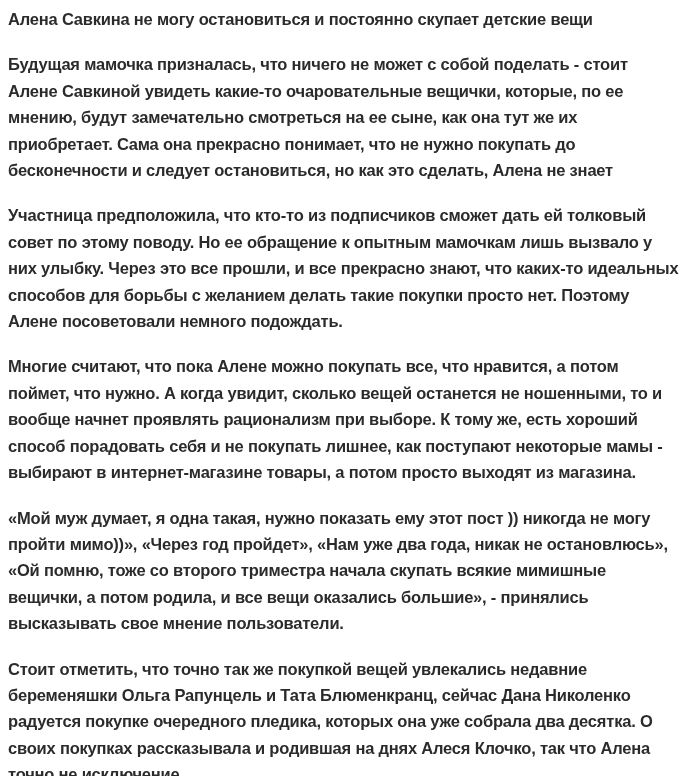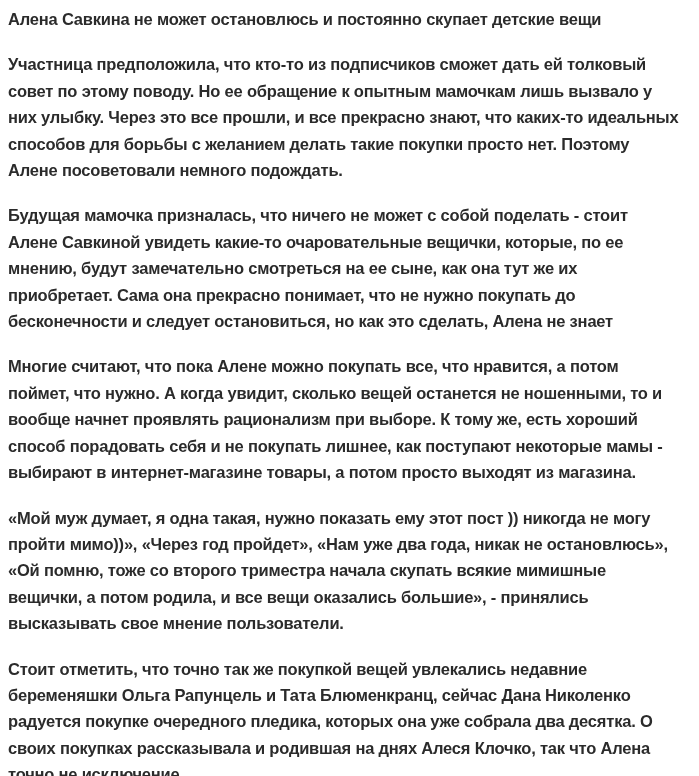"Алена Савкина не может остановлюсь" div.article-title { text: может остановлюсь -> могу остановиться }
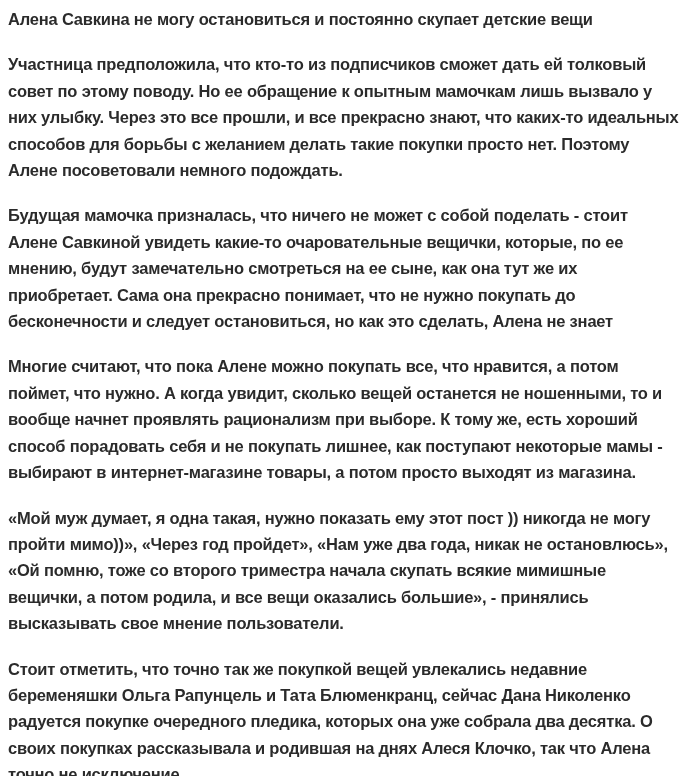"Участница предположила, что кто-то из" p.article-paragraph { order: before "Будущая мамочка призналась, что ничего" -> after "Будущая мамочка призналась, что ничего" }
